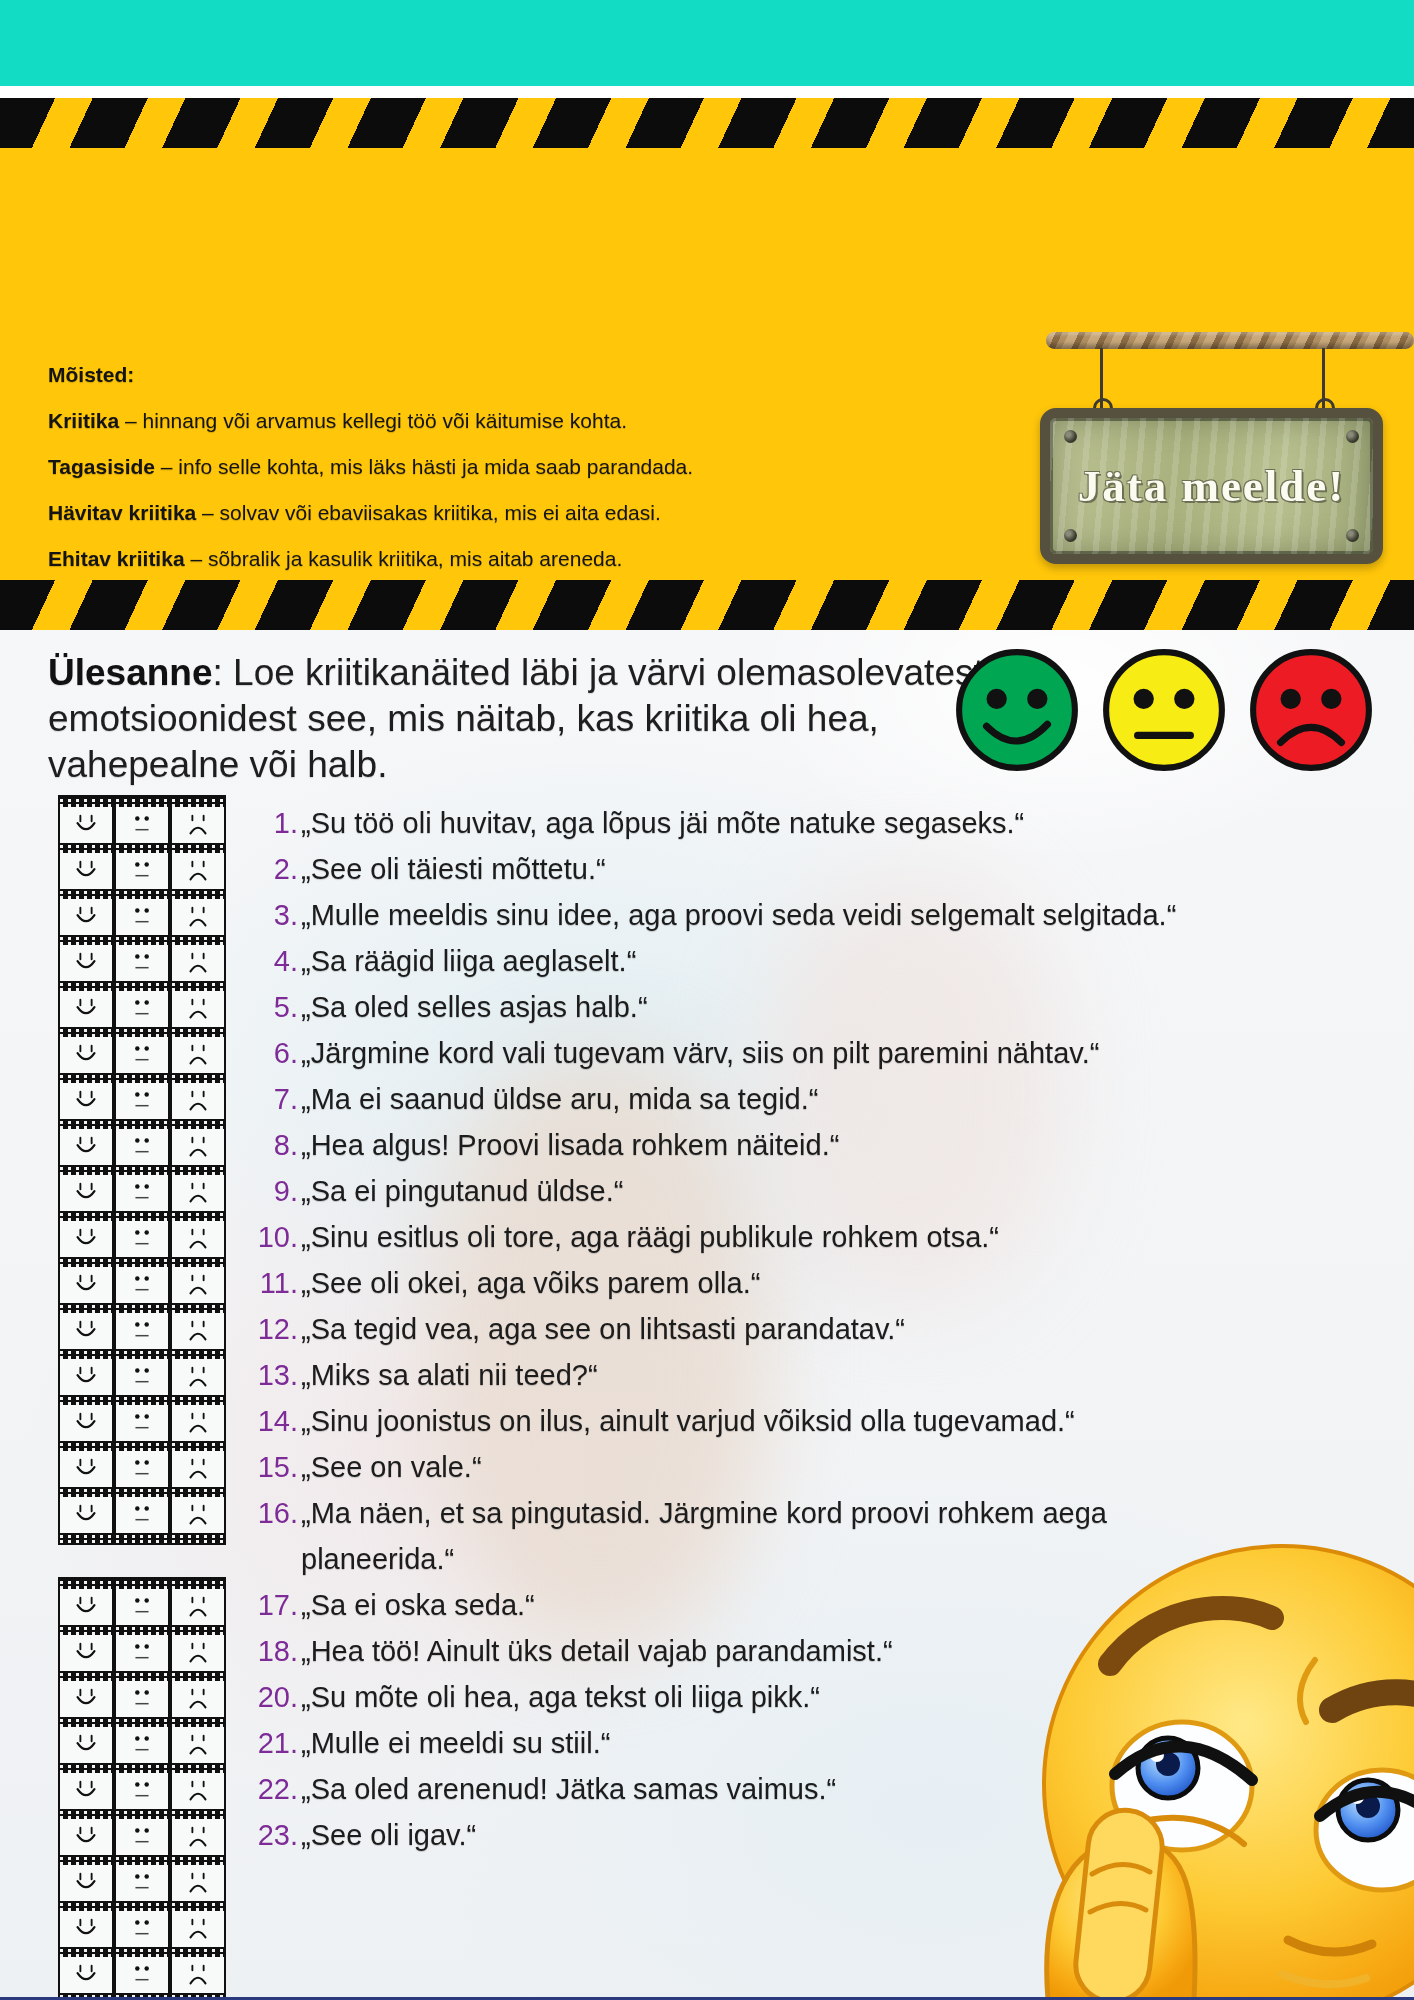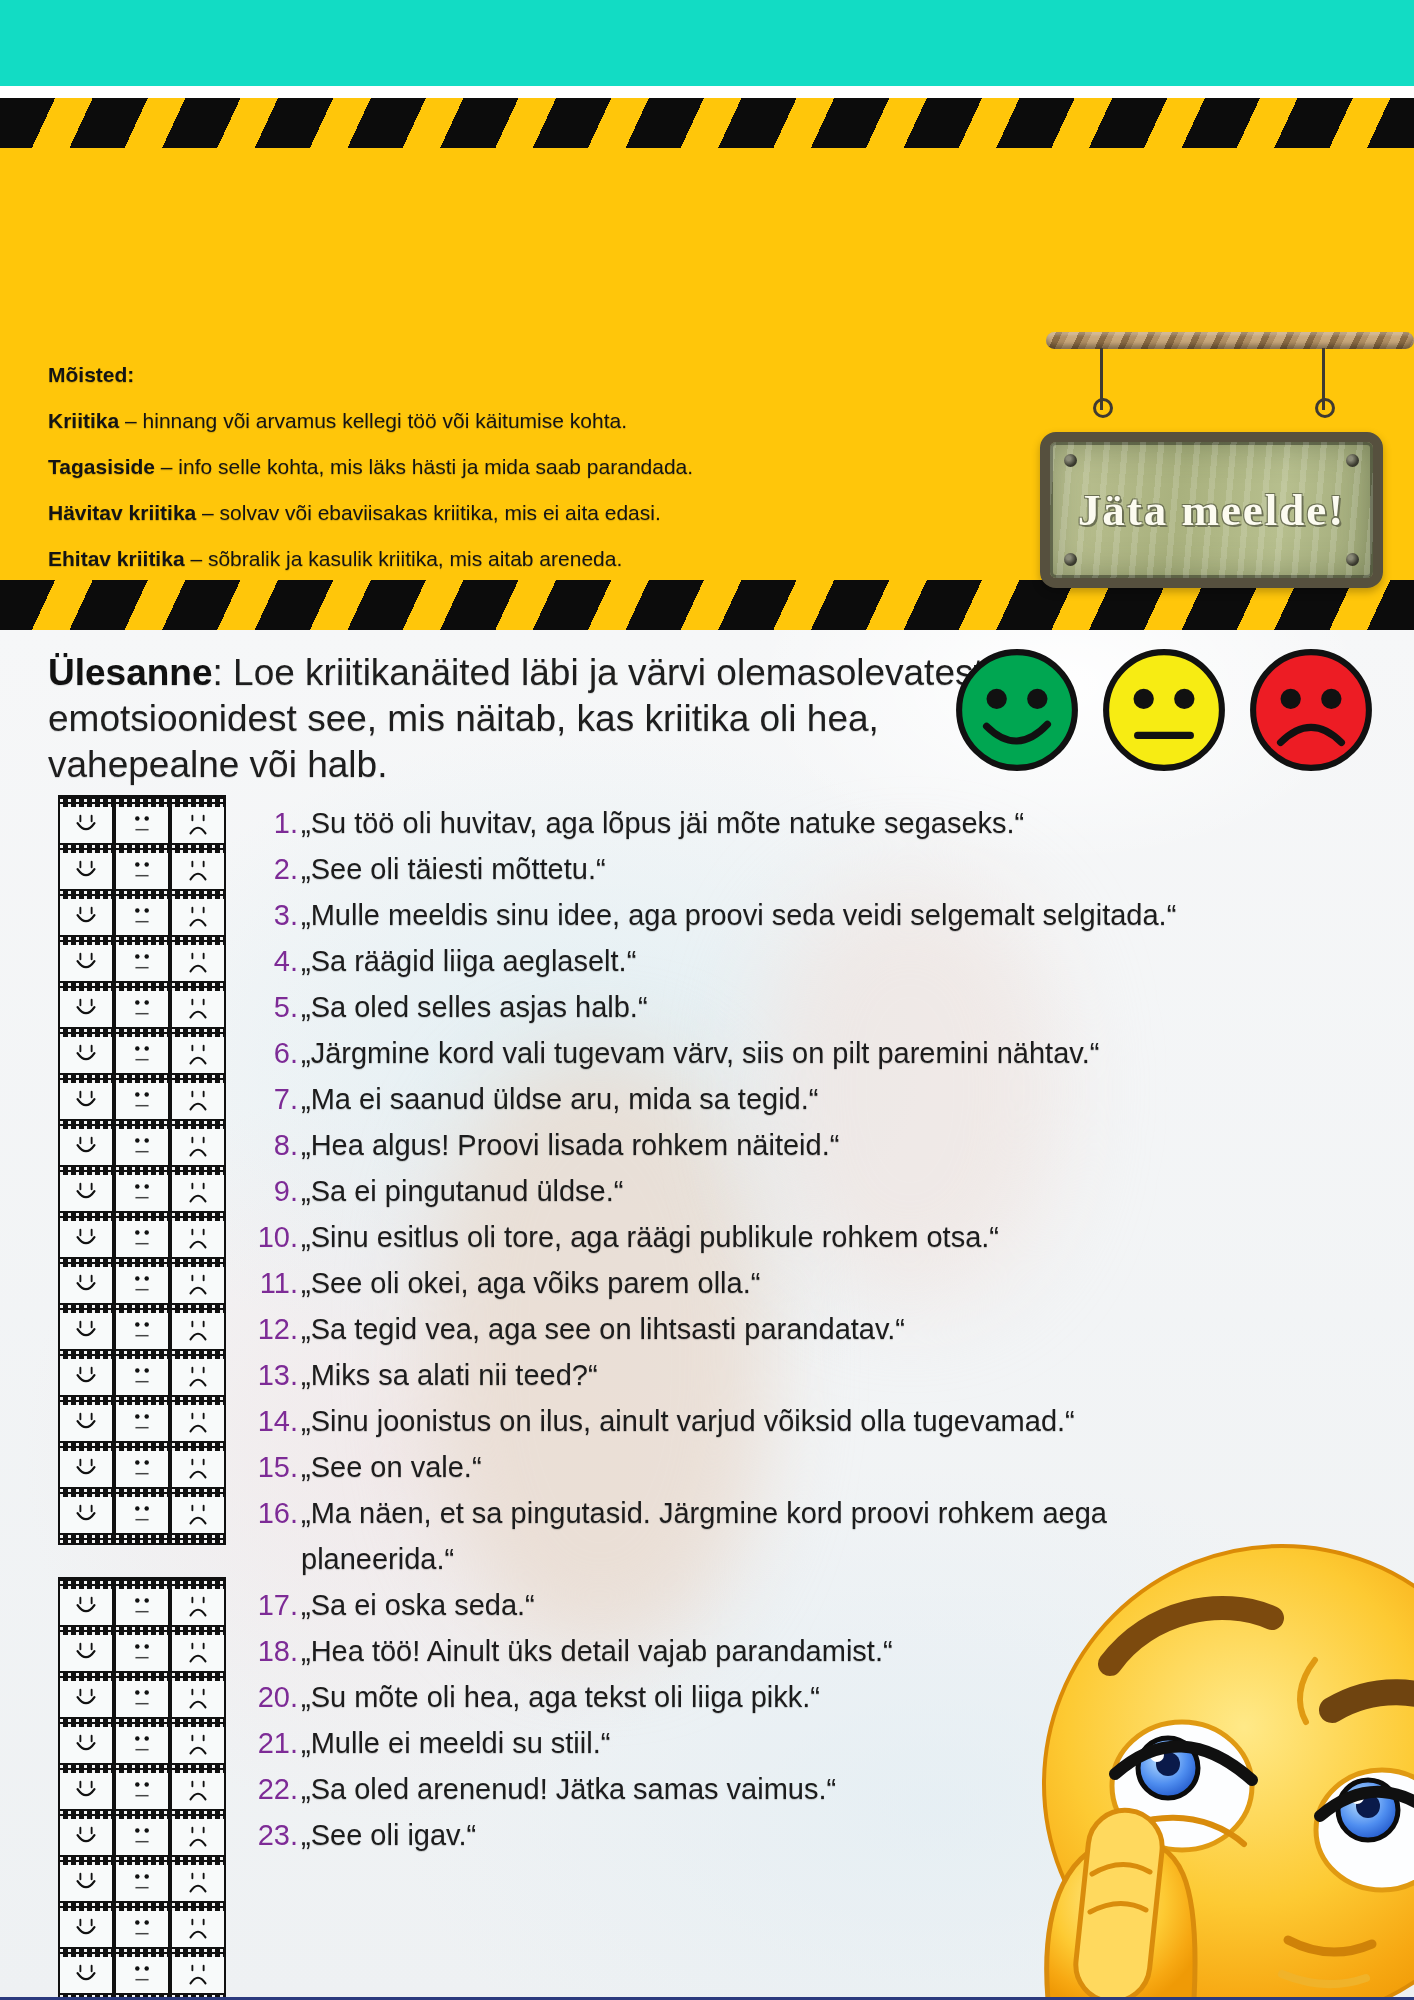"Jäta meelde!" .sign { margin-top: 24px -> none }
